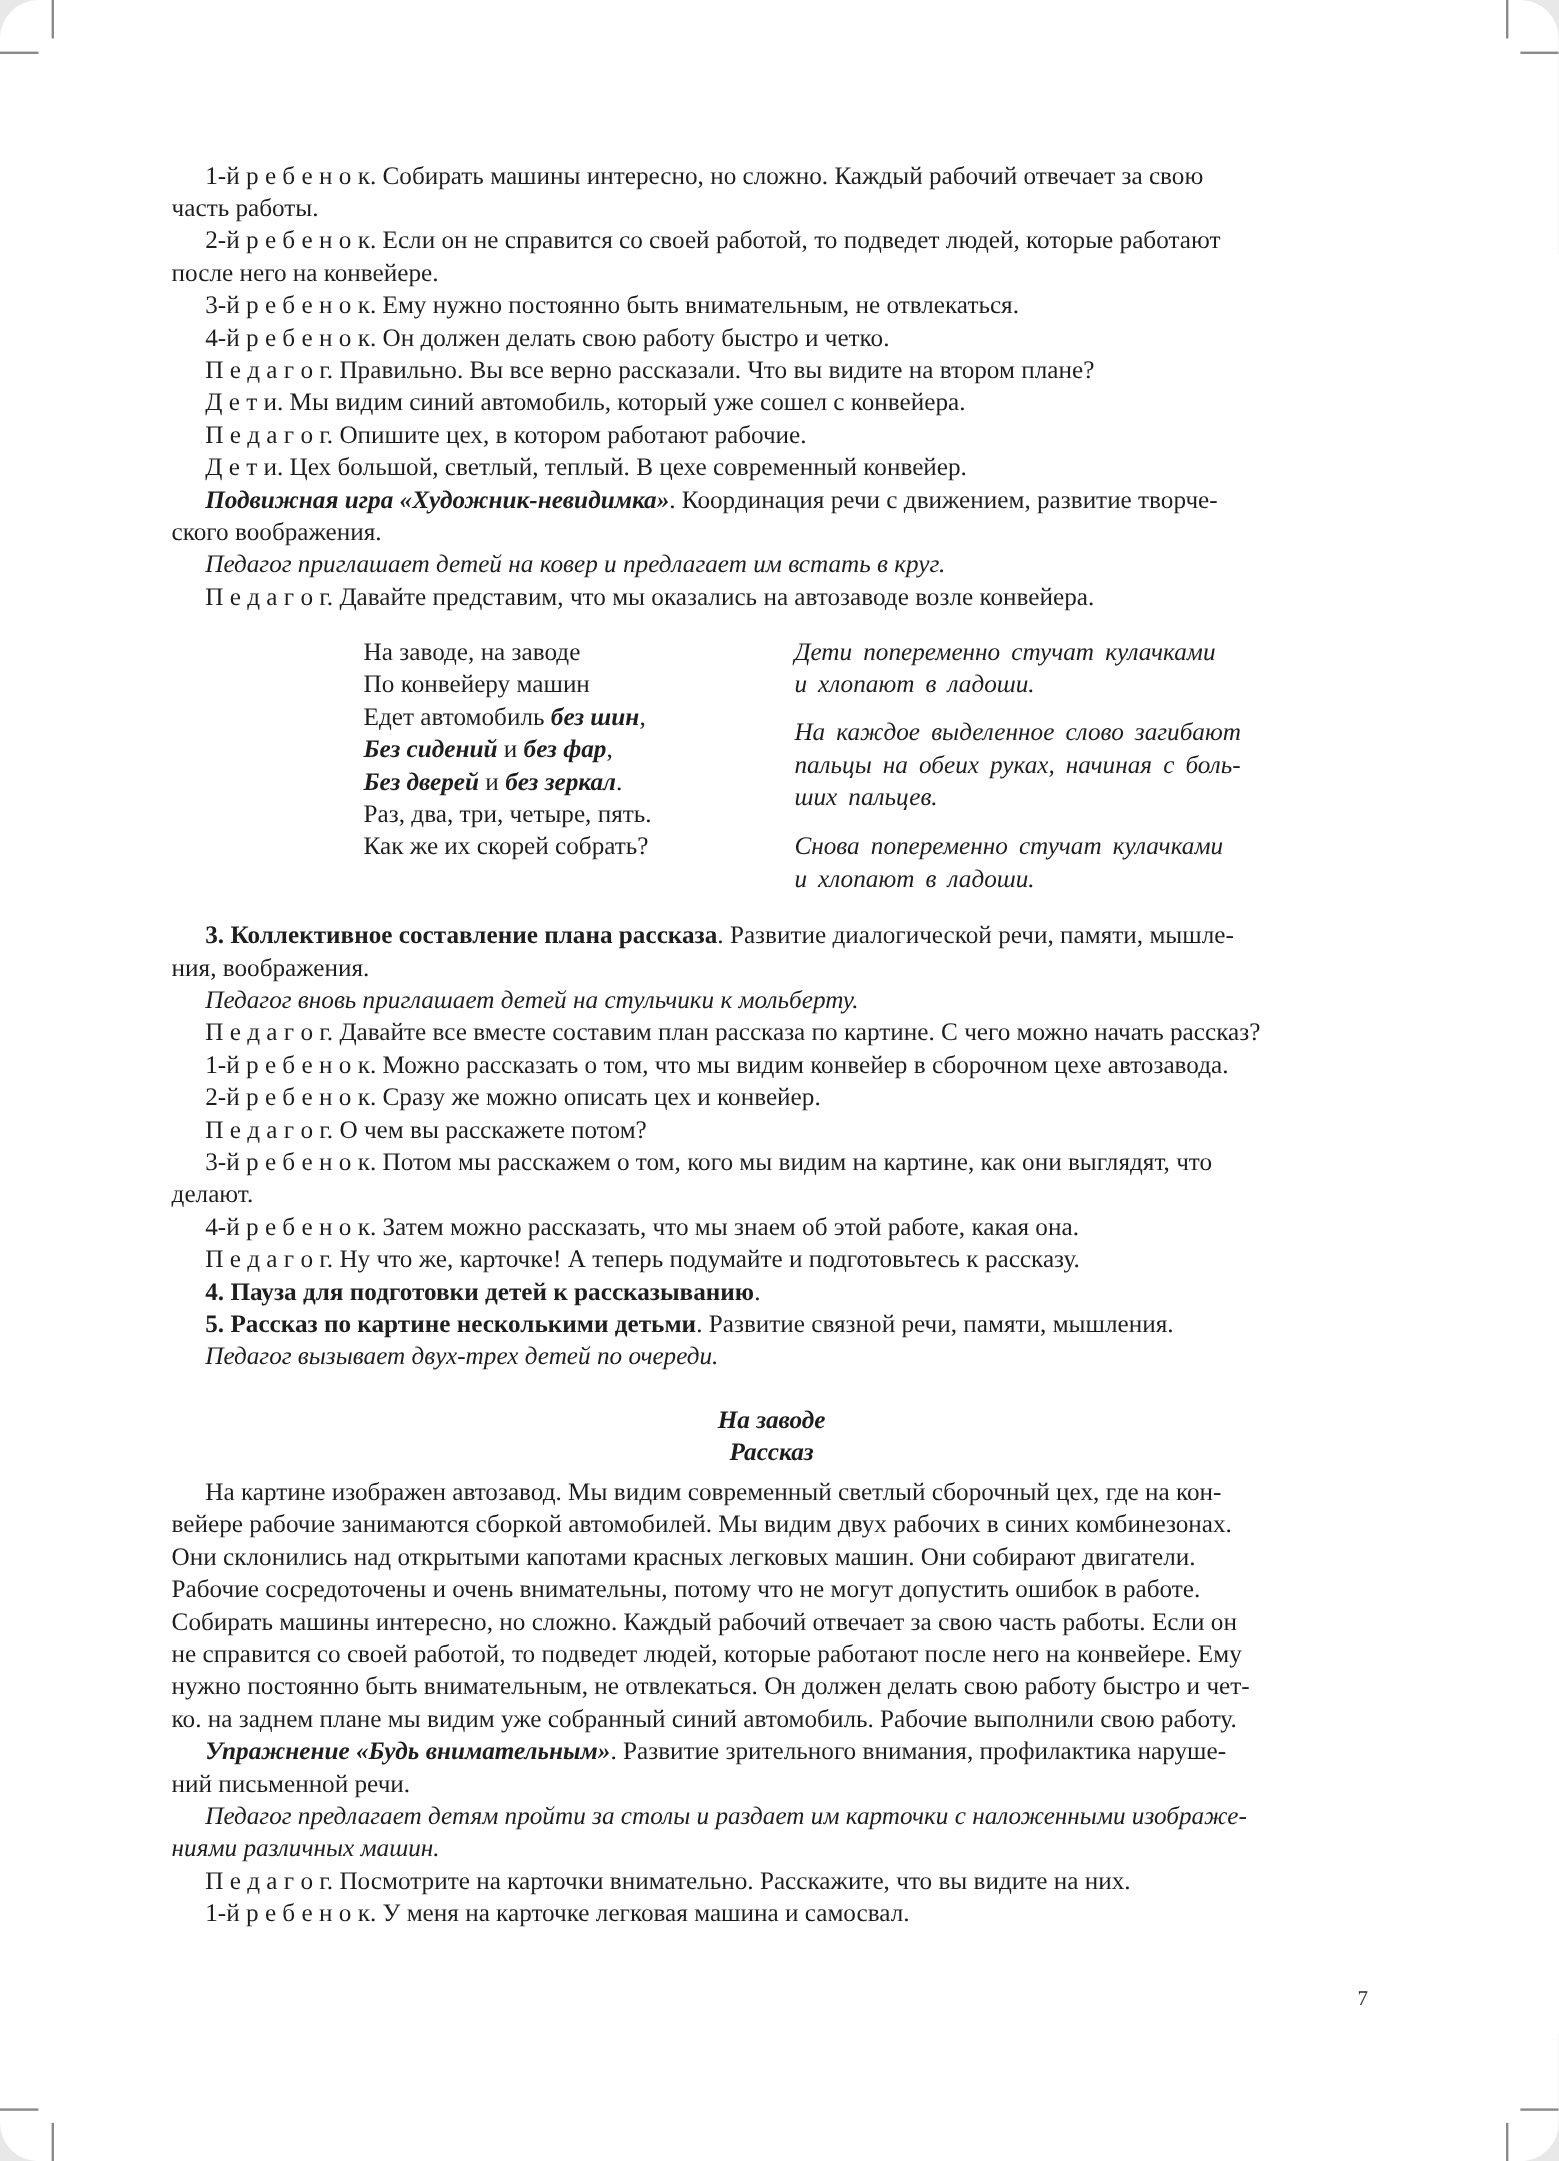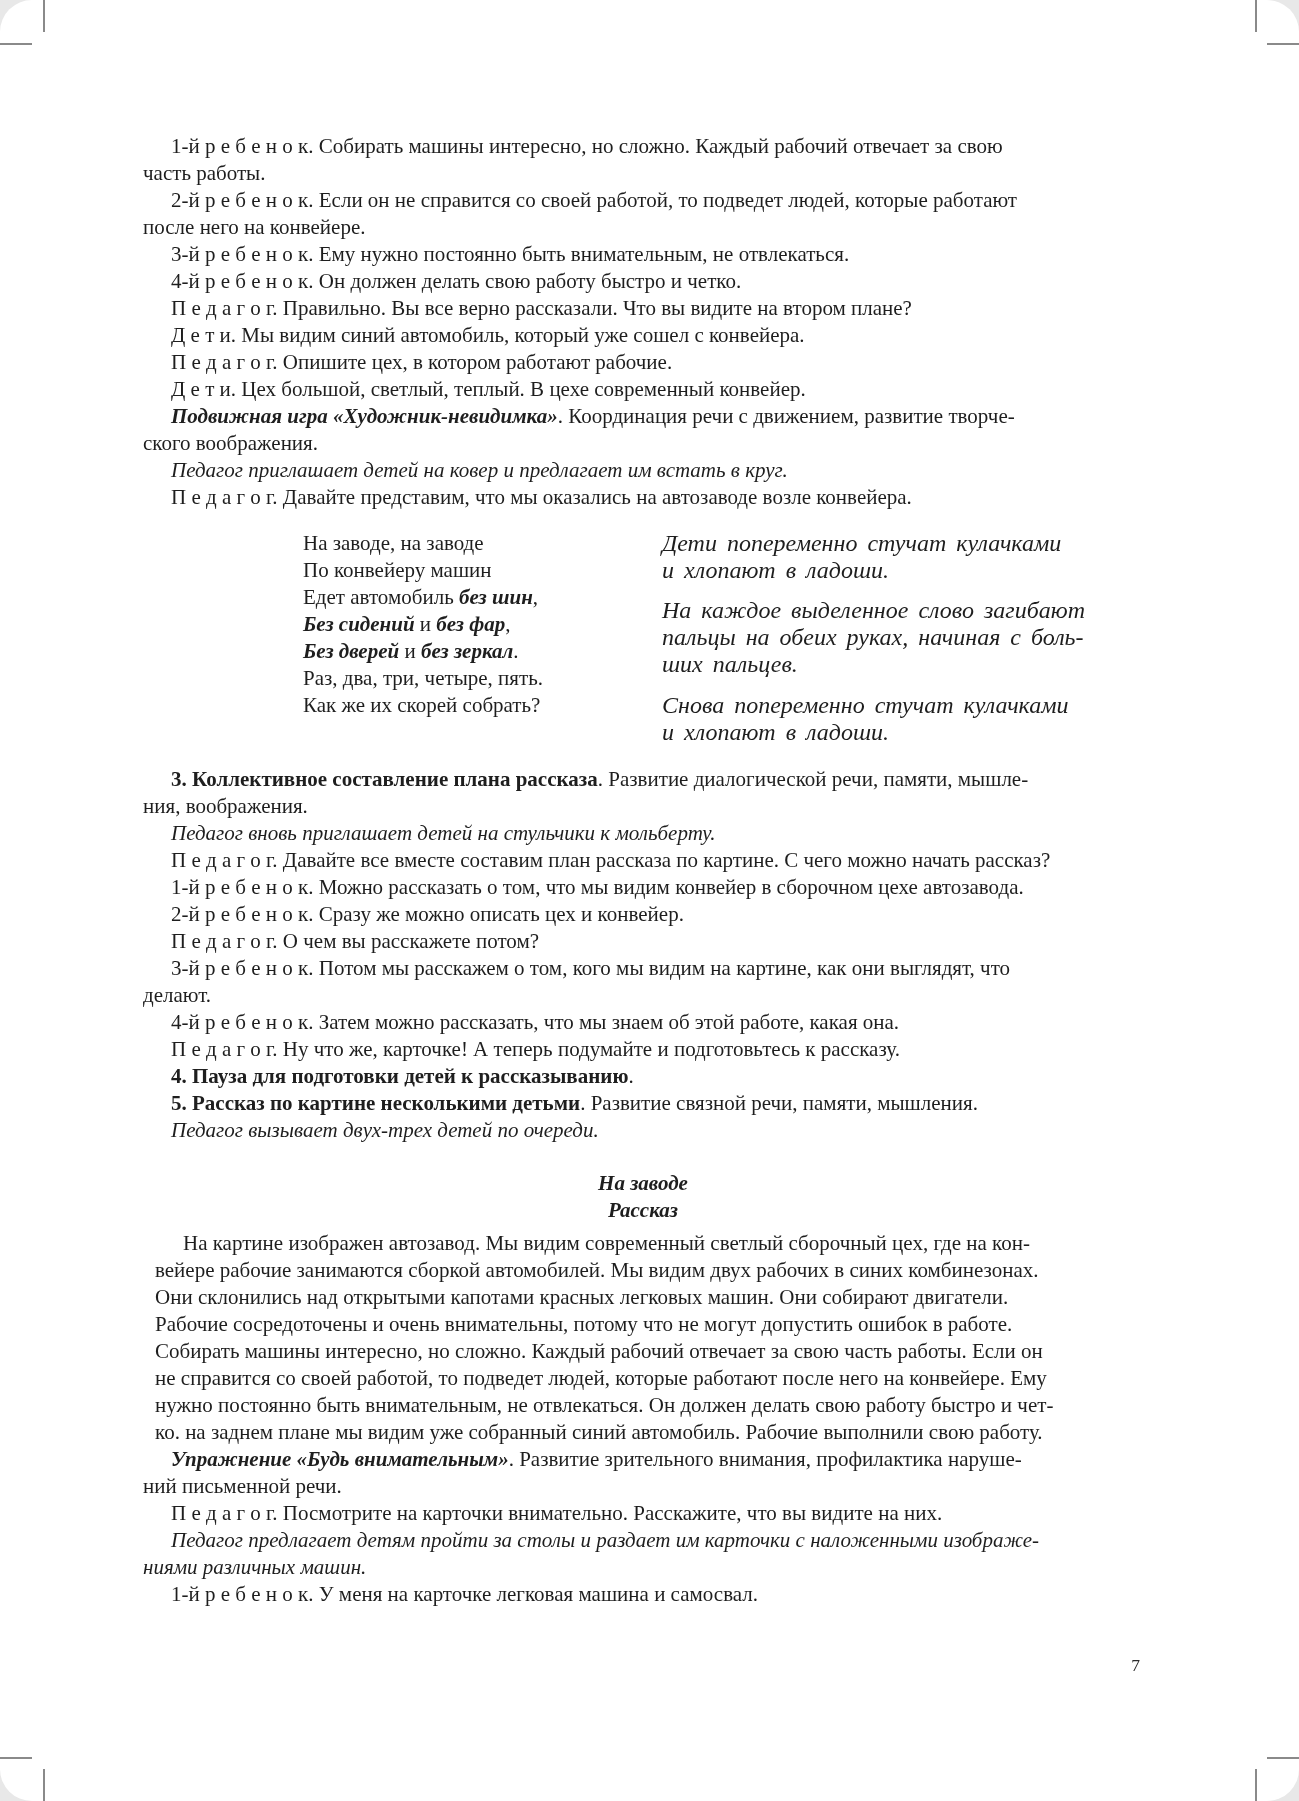"Дети попеременно стучат кулачками" .poem-directions { font-size: 24px -> 21px }
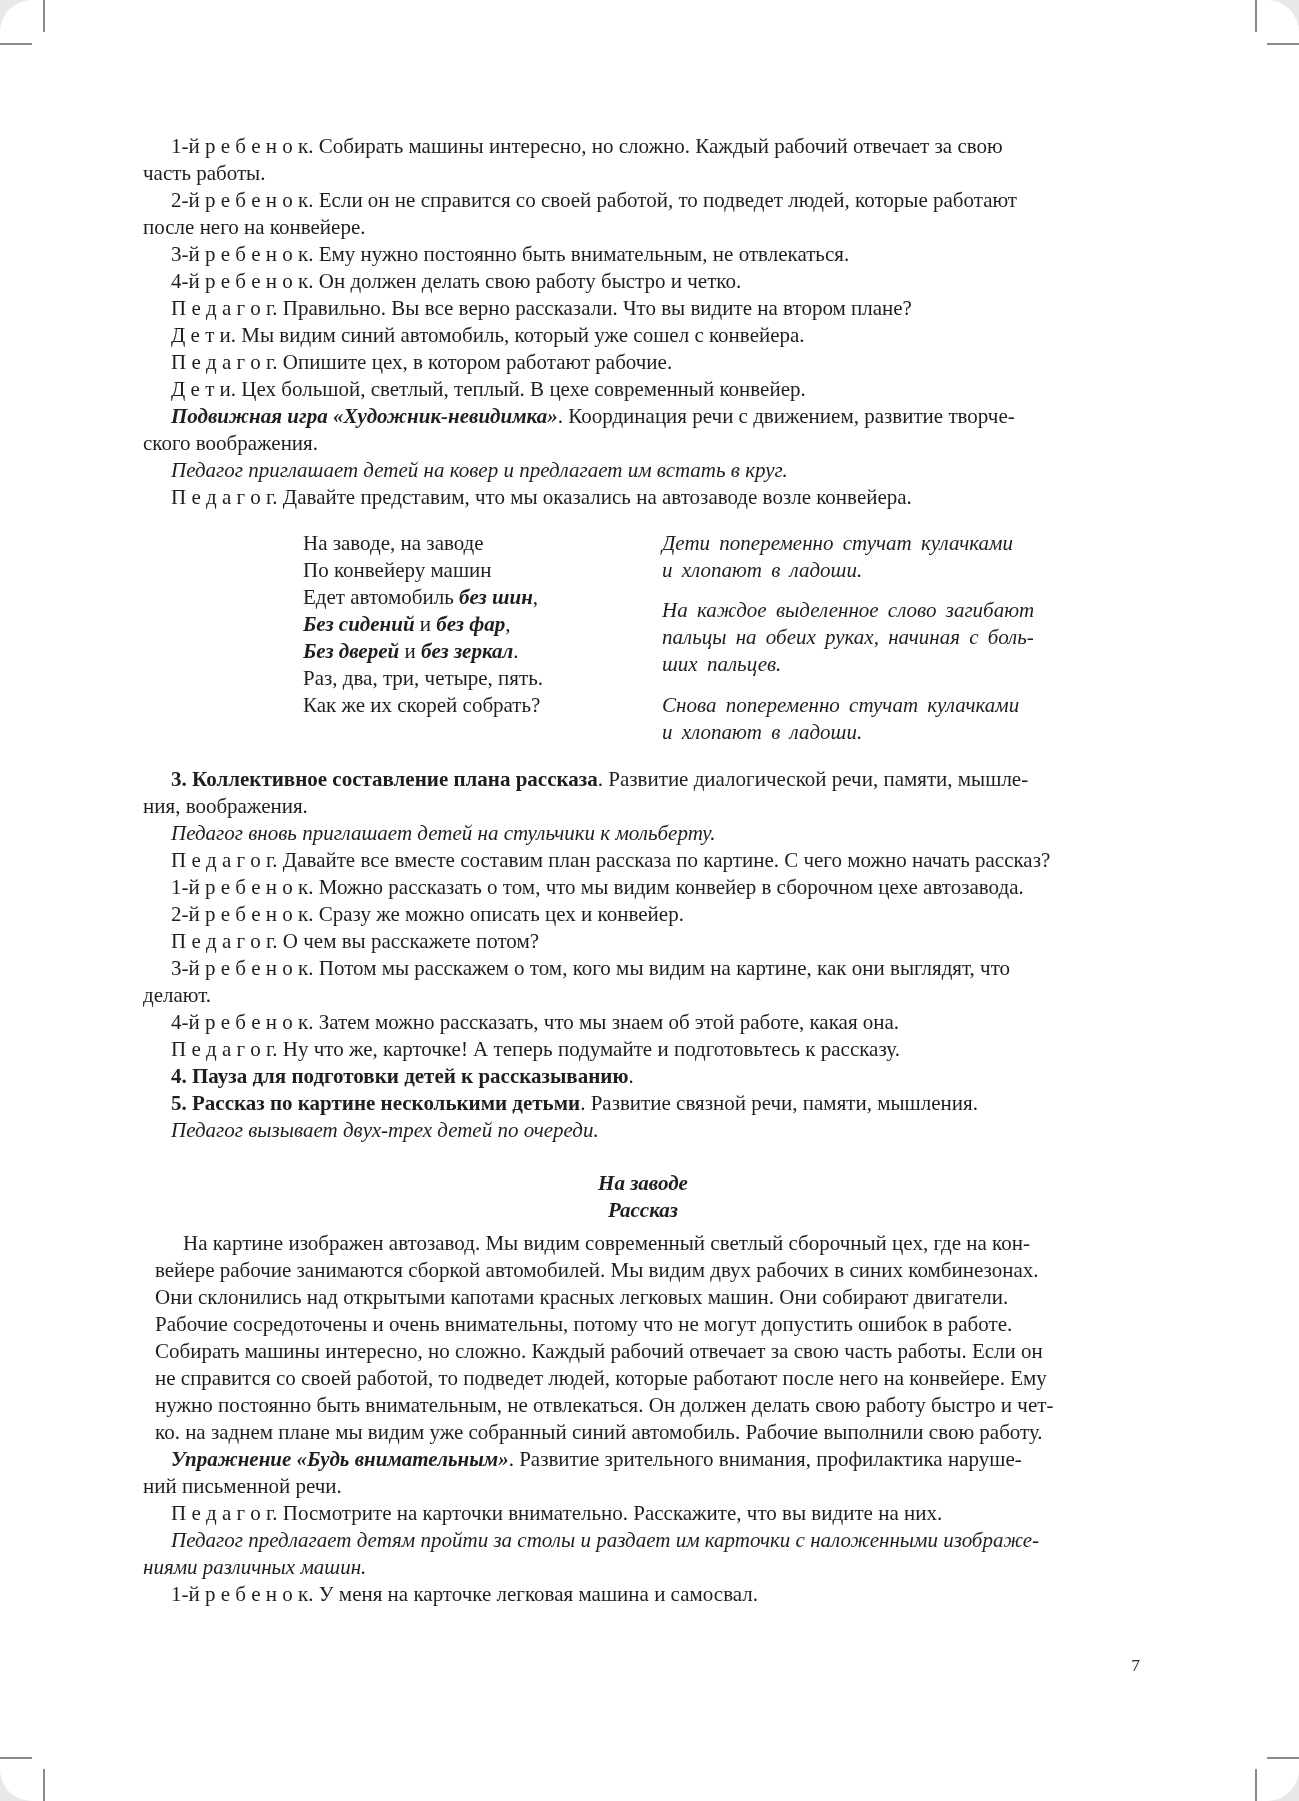"На картине изображен автозавод. Мы" .story-first { margin-left: 12px -> none }
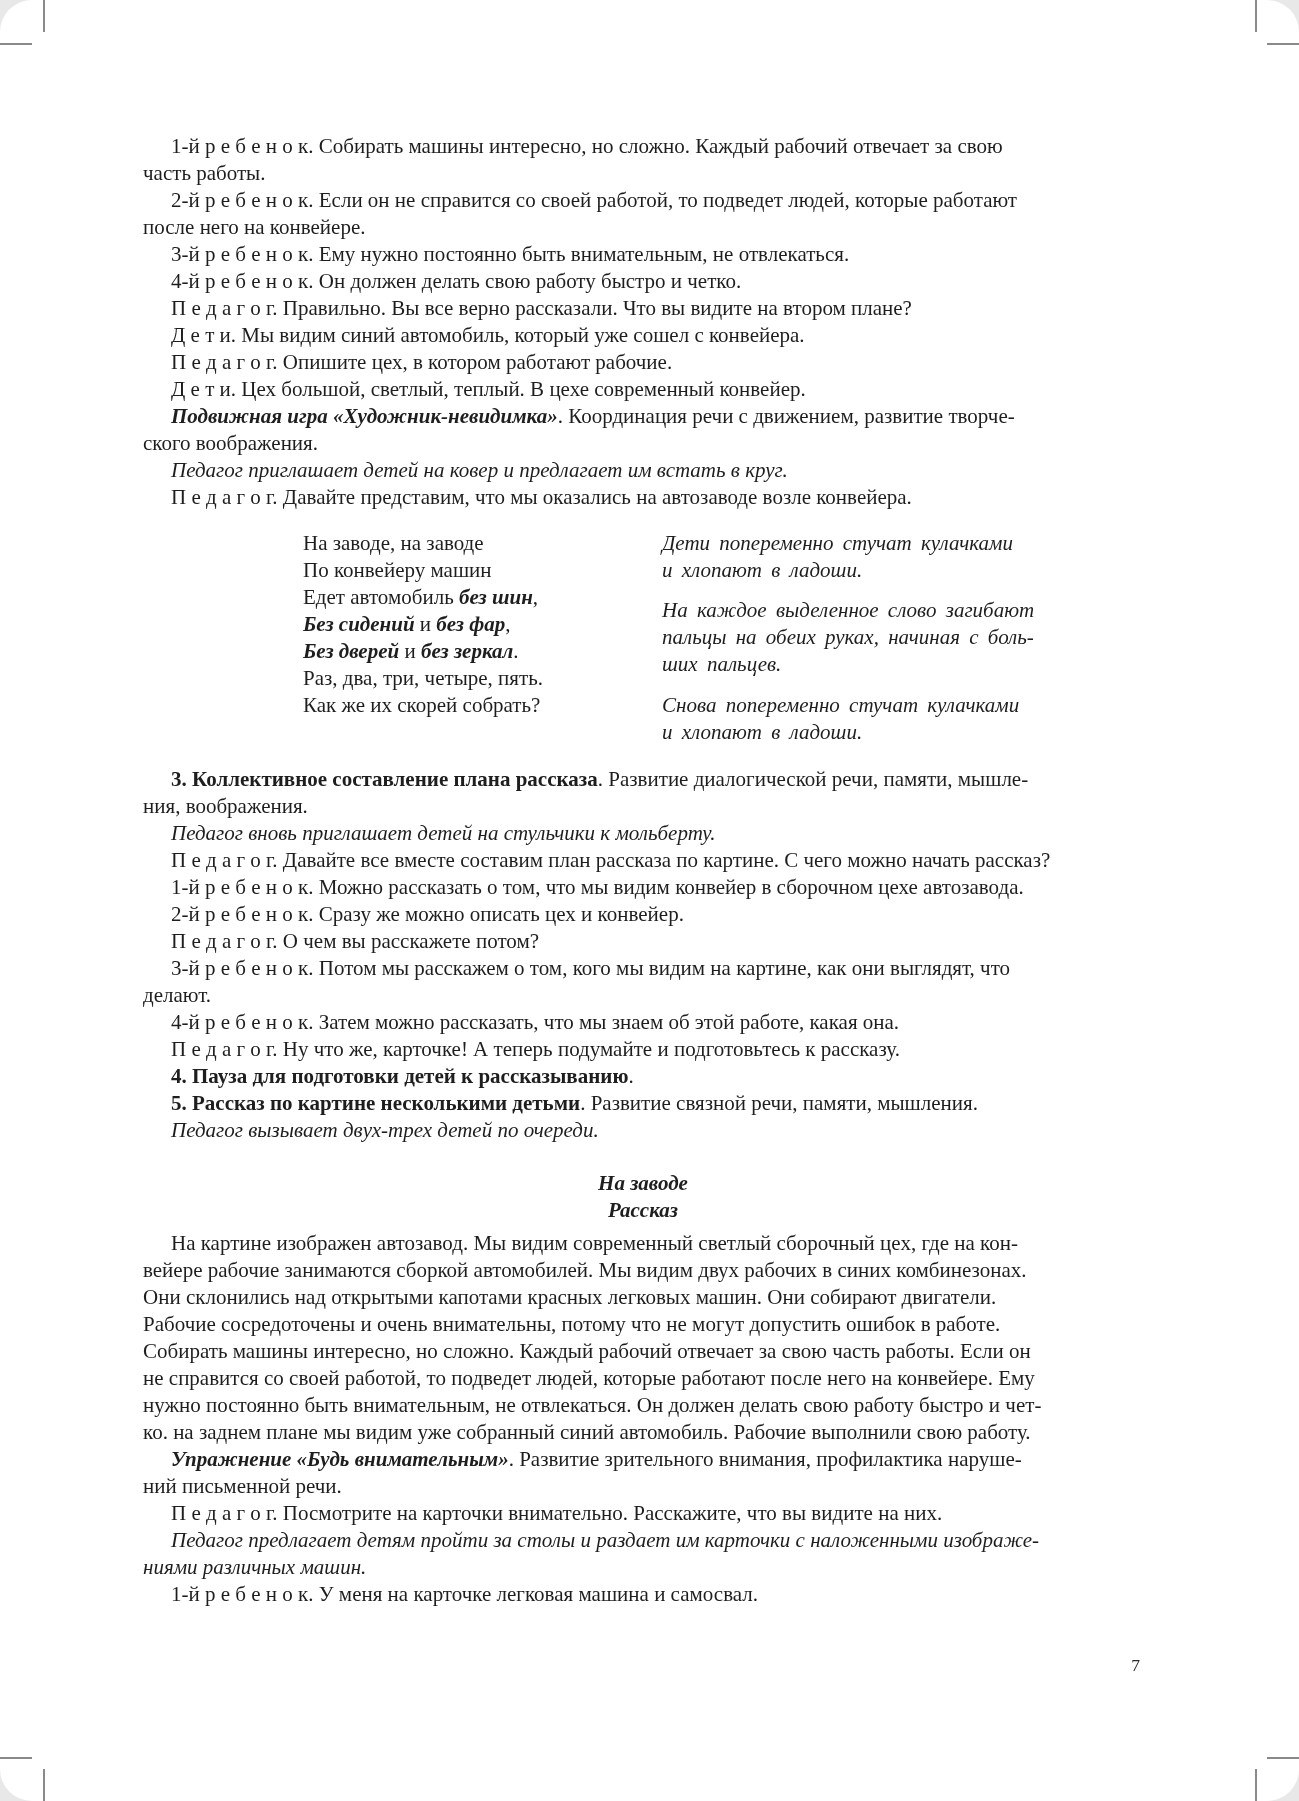"П е д а г о г. Посмотрите" p.para { order: before "Педагог предлагает детям пройти за" -> after "Педагог предлагает детям пройти за" }
